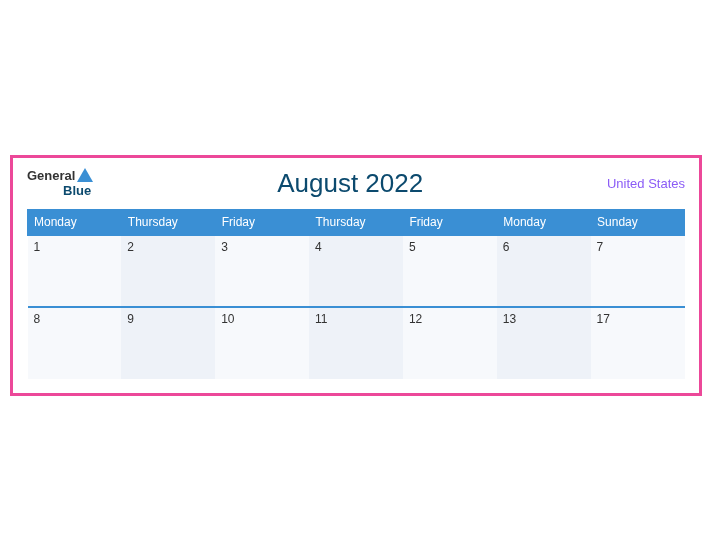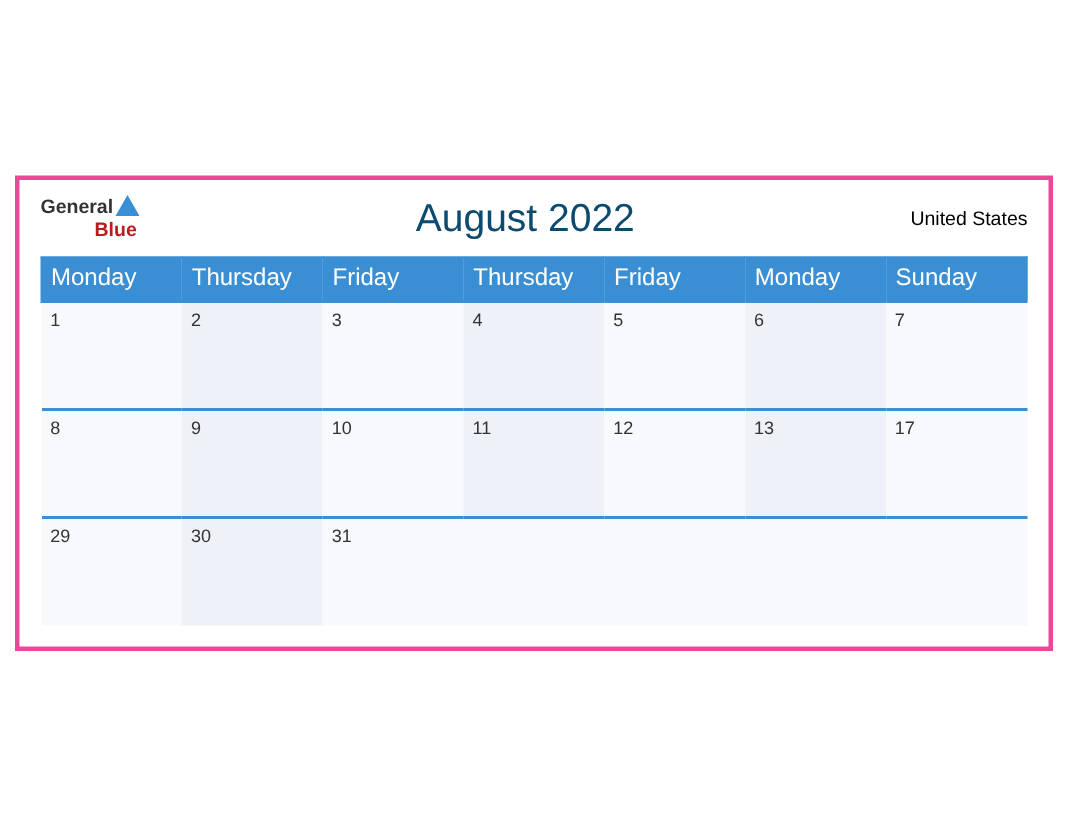"Blue" .logo-text-blue { color: #b91c1c -> #0c4a6e }
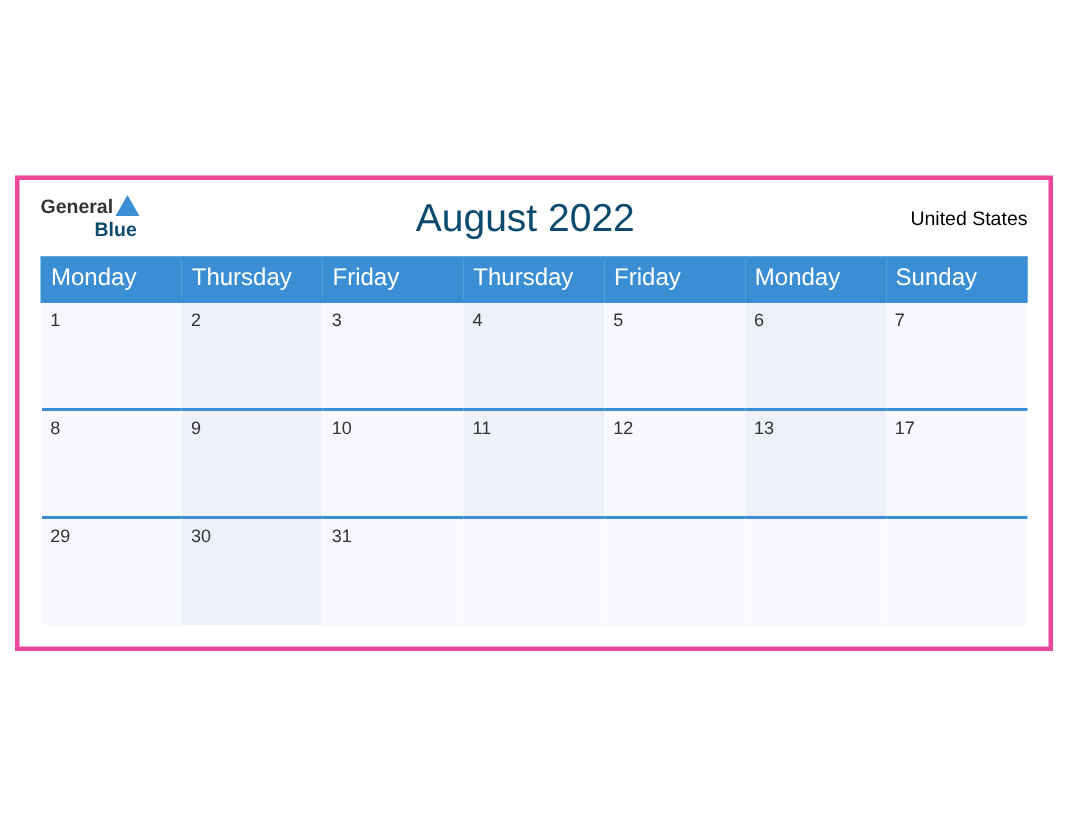"United States" .country-label { color: #000000 -> #8b5cf6 }
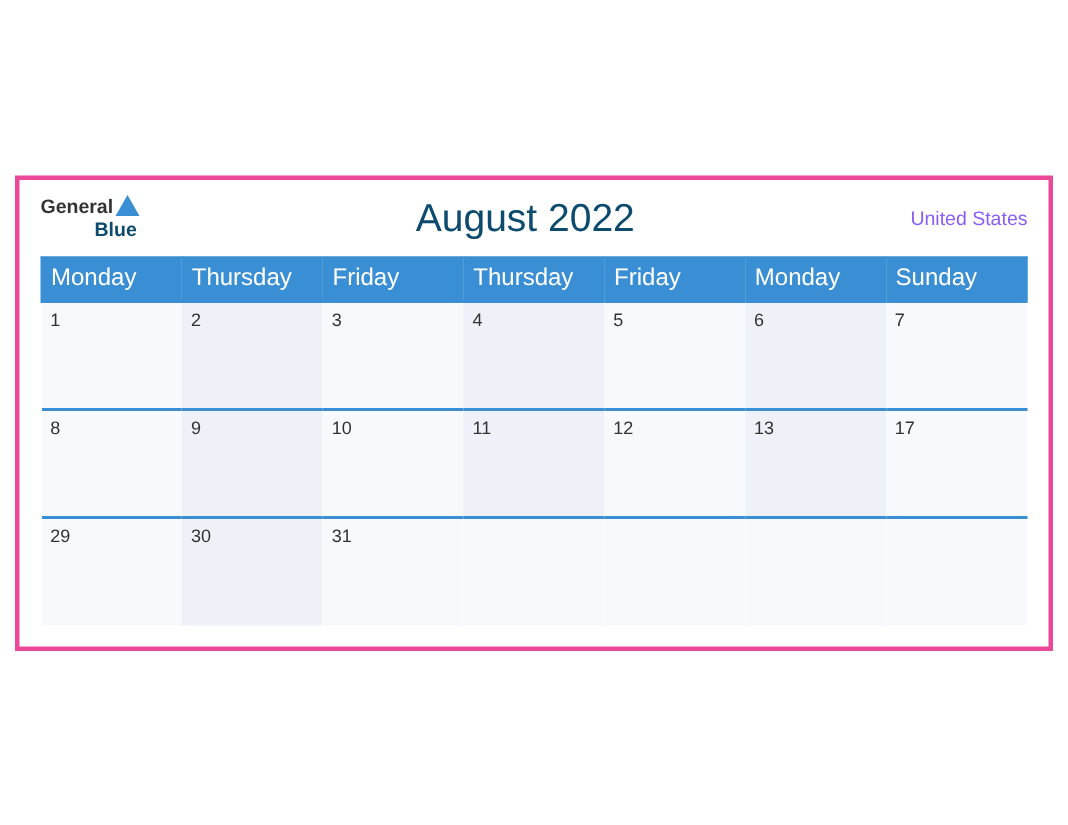"Monday" .calendar-grid thead tr th { font-size: 16px -> 12px }
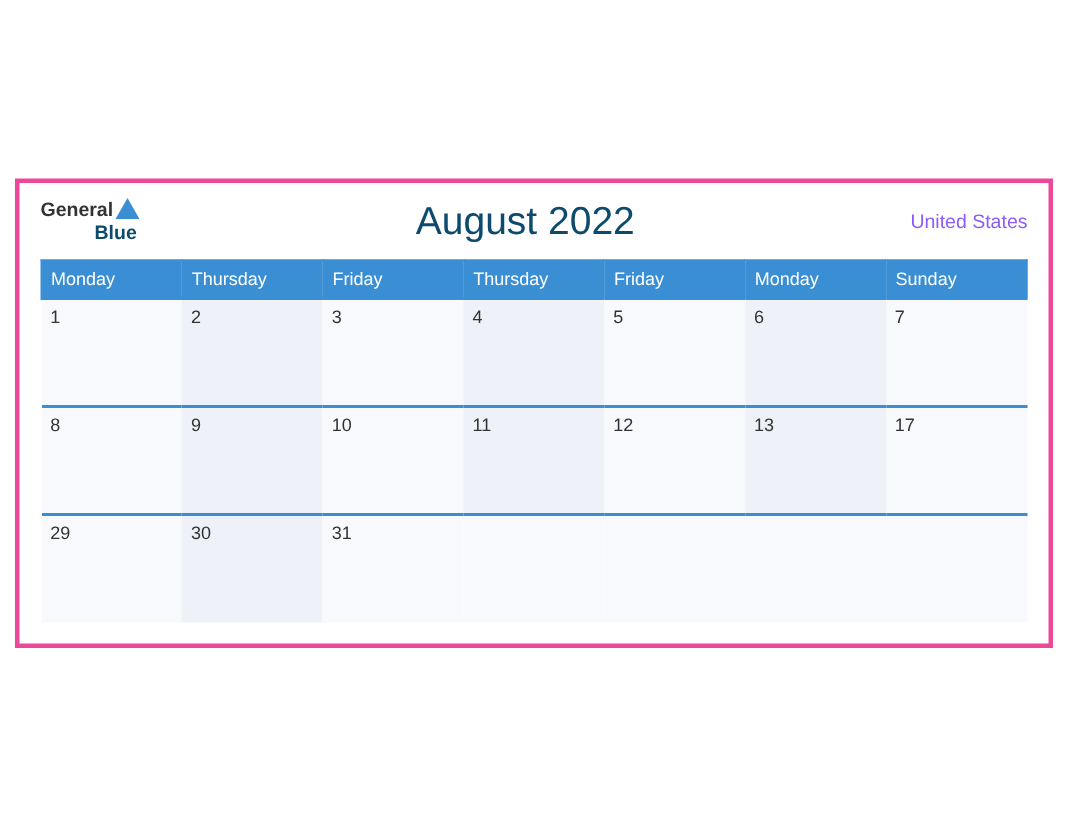"29" tr { html: <tr> <td><span>29</span></td> <td><span>30</span></td> <td><span>31</span></td> <td></td> <td></td> <td></td> <td></td> </tr> -> none }
